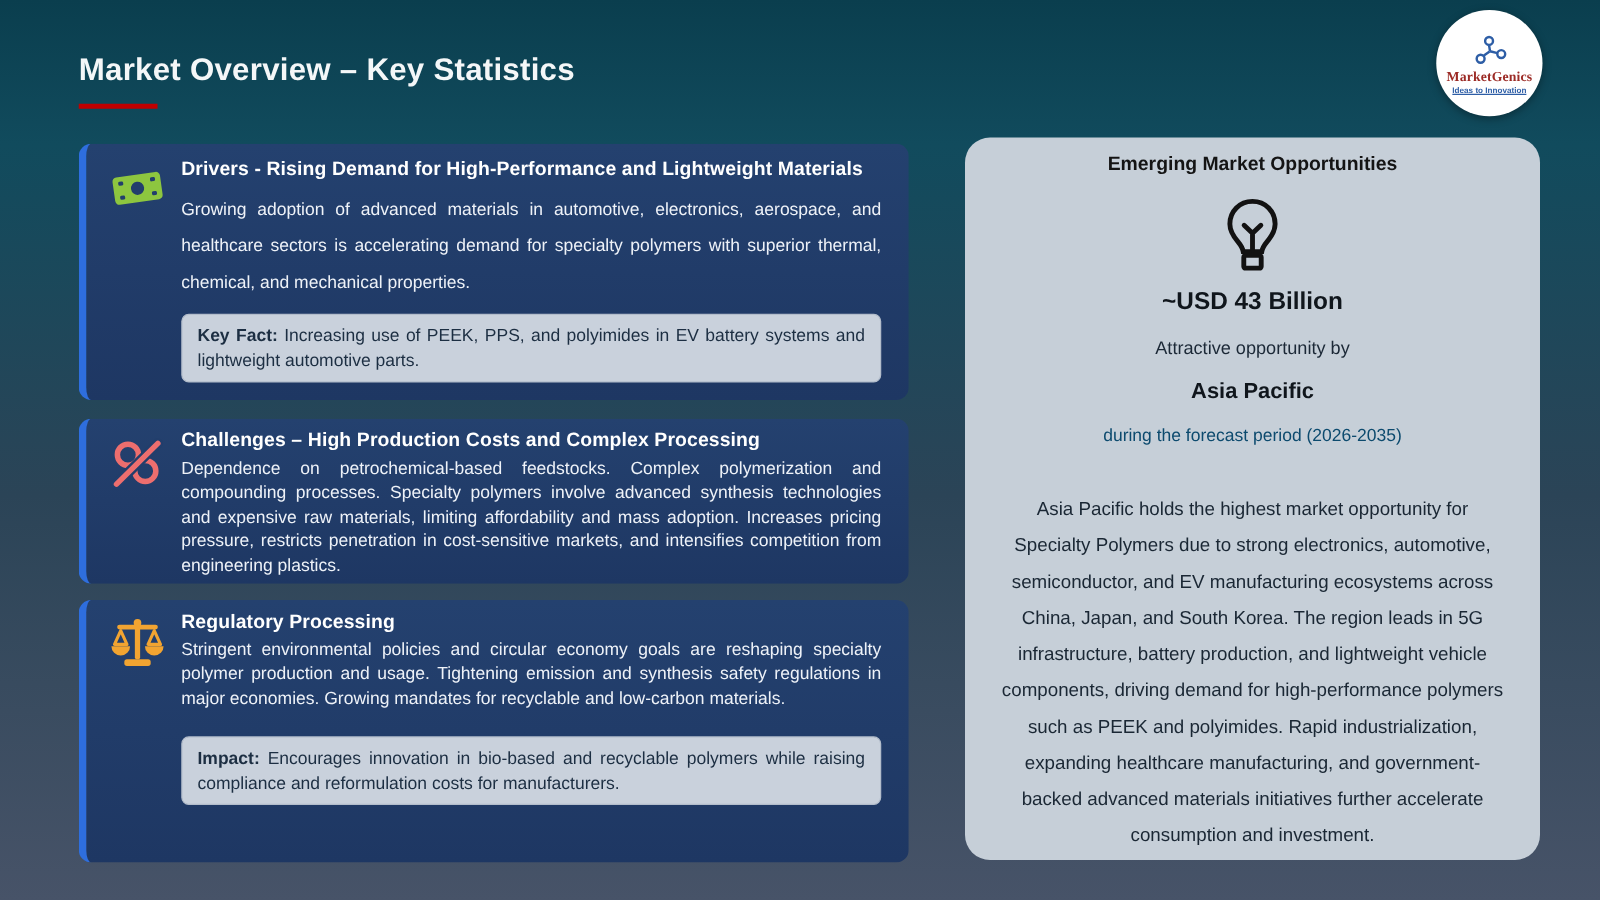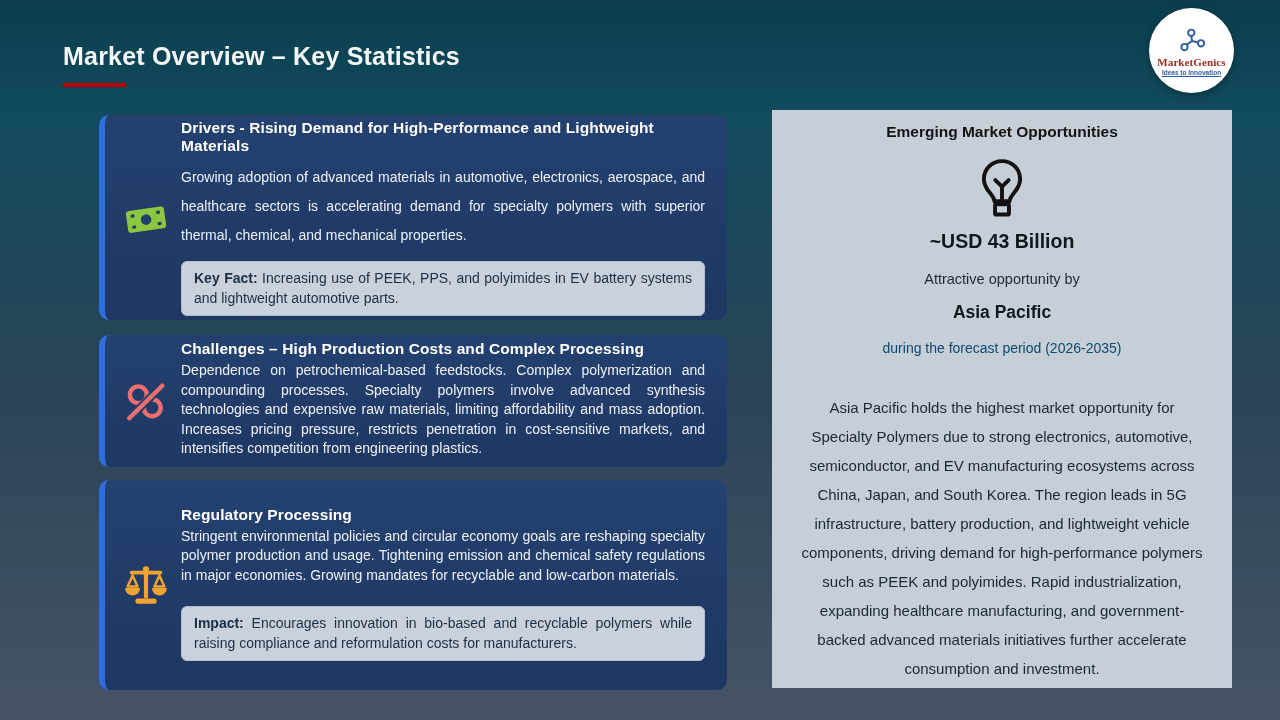"Drivers - Rising Demand for" .card { align-items: center -> flex-start; margin-left: 36px -> none }
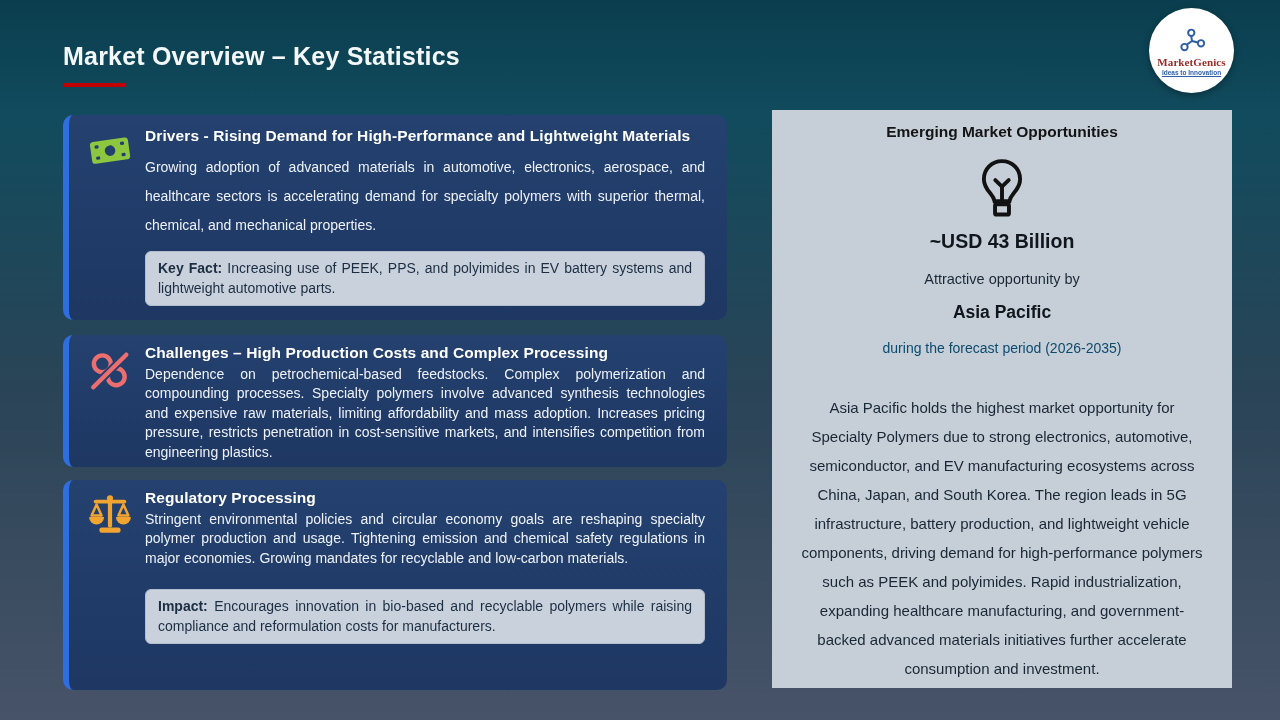"Emerging Market Opportunities" .panel { border-radius: 0 -> 20px }
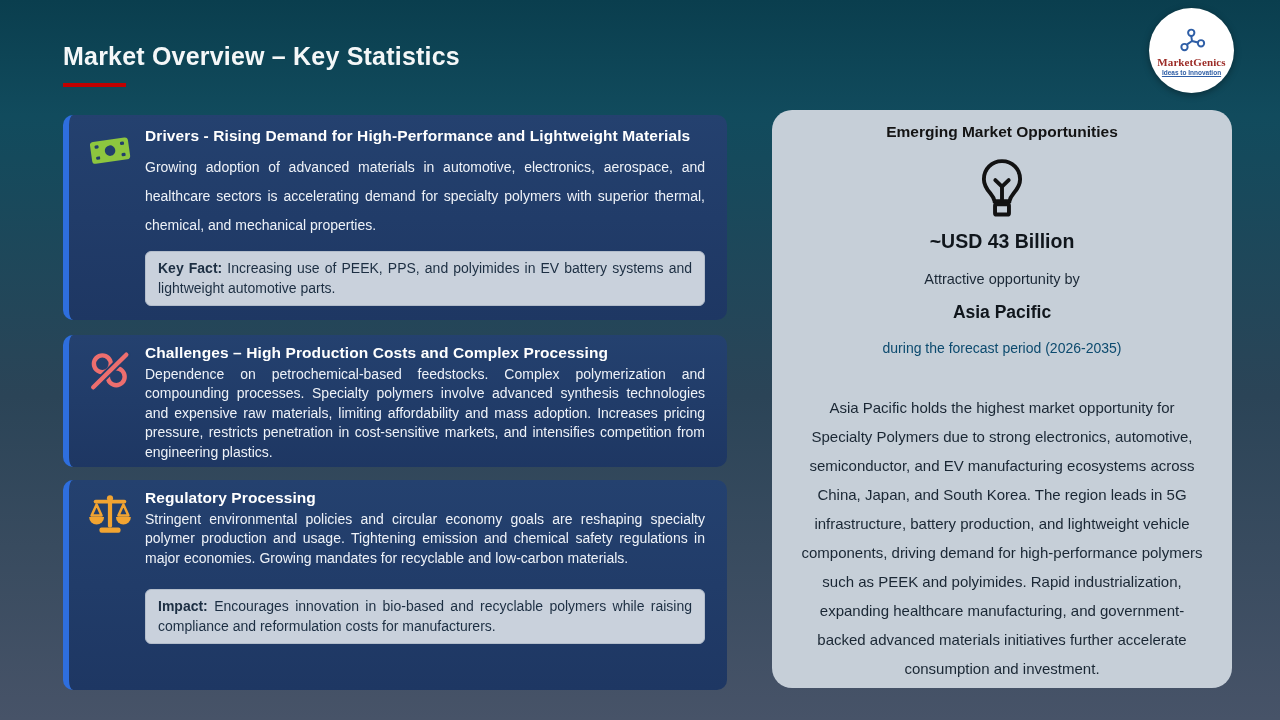"Stringent environmental policies and" div.card-body { text: chemical -> synthesis }
